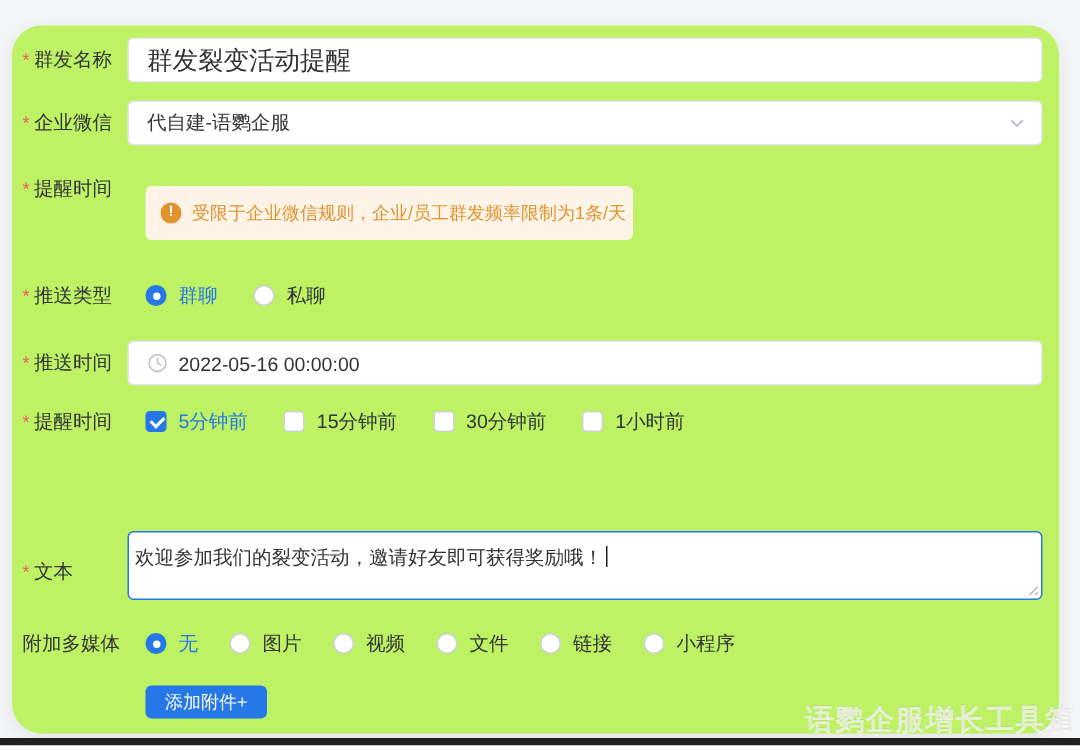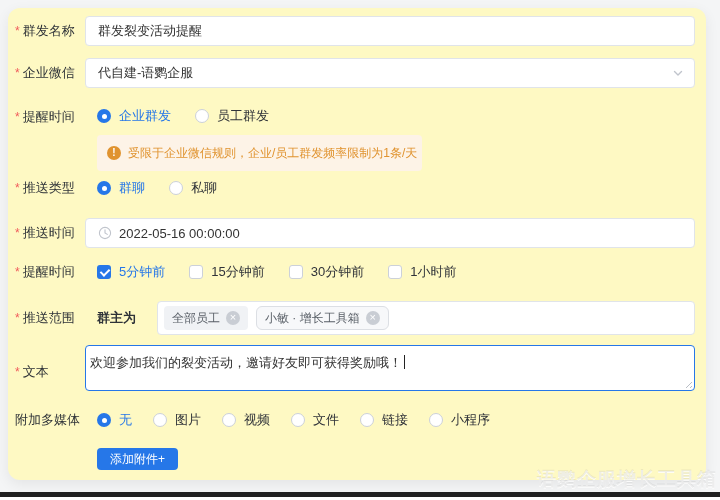"群发名称" .card { background: #fef9c3 -> #bef264; border-radius: 12px -> 20px; top: 8px -> 17px }
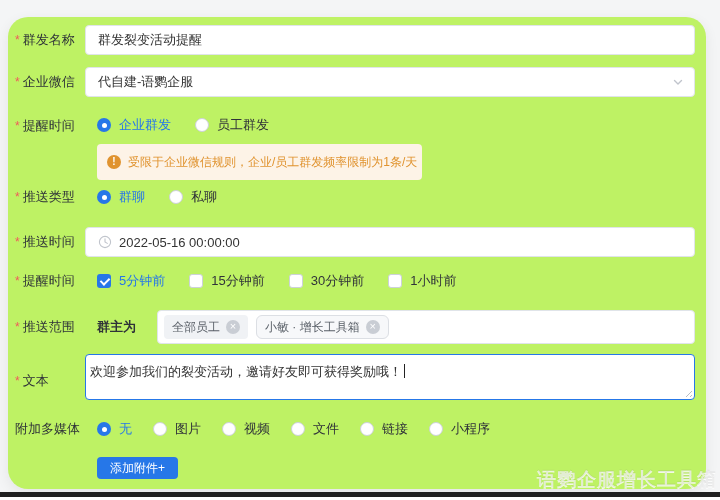"群发裂变活动提醒" .inp { font-size: 13px -> 17px }
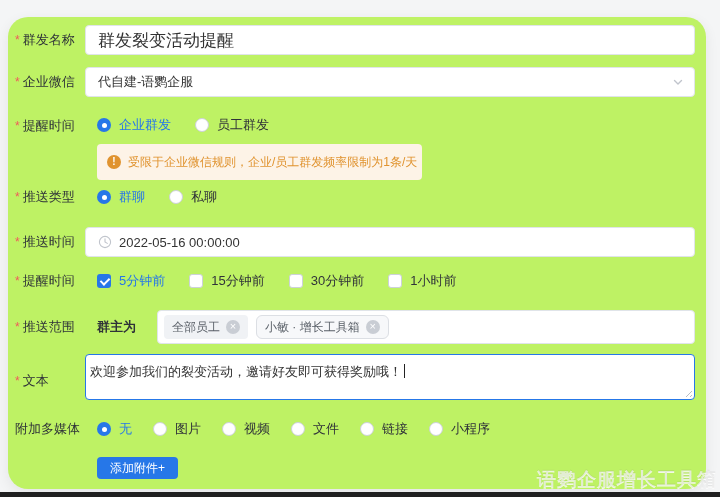"企业群发" div.opts { html: <div> <label> <span></span> <span>企业群发</span> </label> <label> <span></span> <span>员工群发</span> </label> </div> -> none }
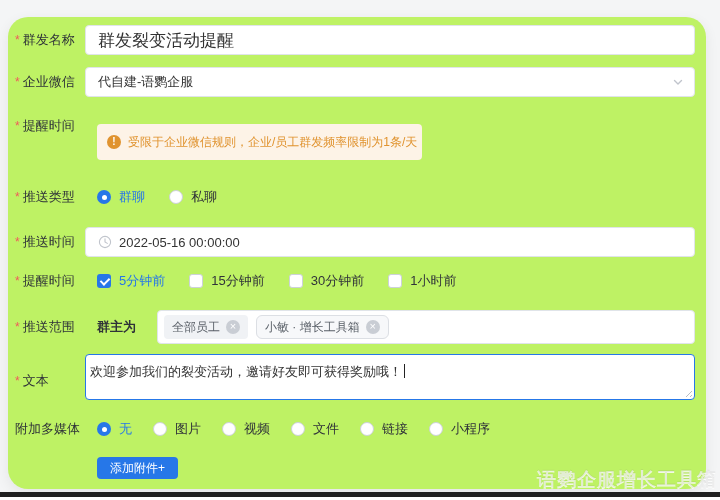"推送范围" div.row { html: <div> <label> <span>推送范围</span> </label> <div> <span>群主为</span> <div> <span> <span>全部员工</span> <span></span> </span> <span> <span>小敏 · 增长工具箱</span> <span></span> </span> </div> </div> </div> -> none }
